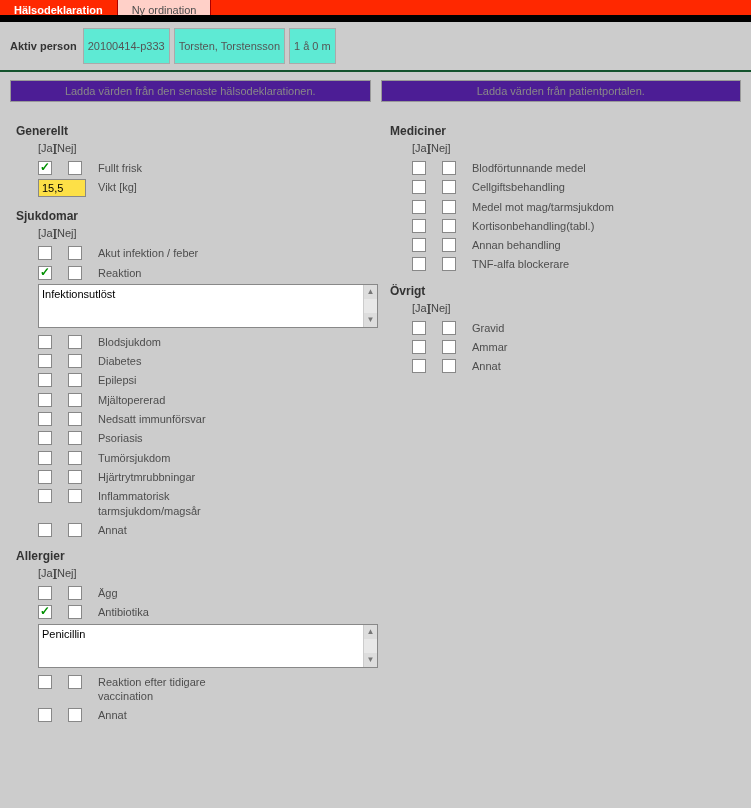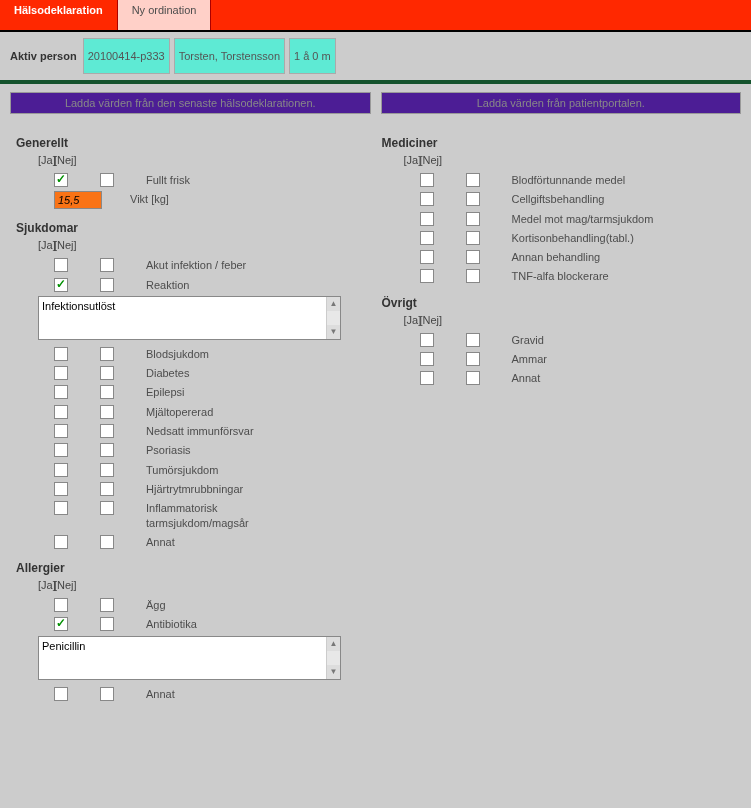"Hälsodeklaration" .tabbar { border-bottom: 2px solid #000000 -> 7px solid #000000; height: 32px -> 22px }
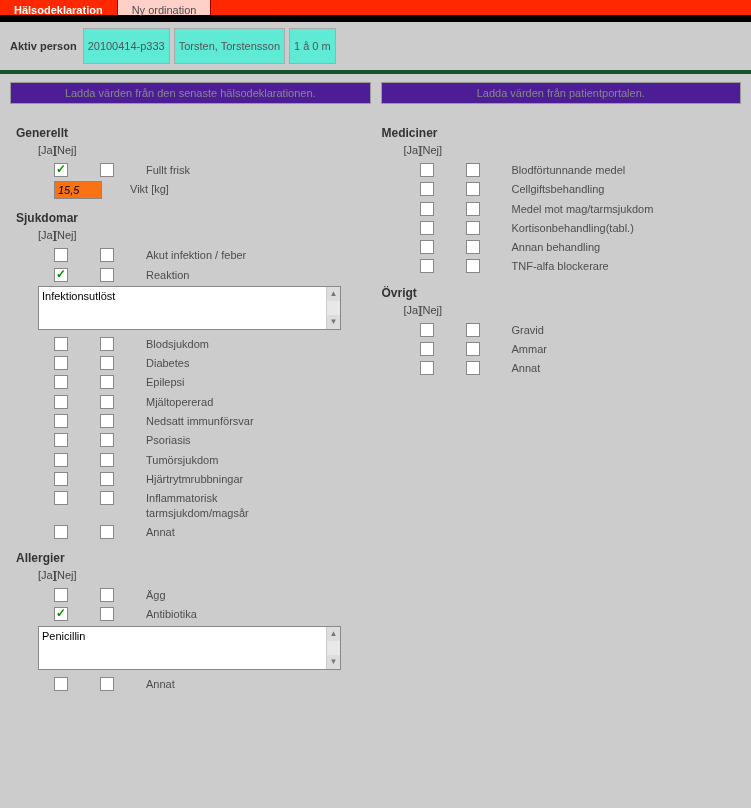"Aktiv person" .infobar { border-bottom: 4px solid #14532d -> 2px solid #14532d }
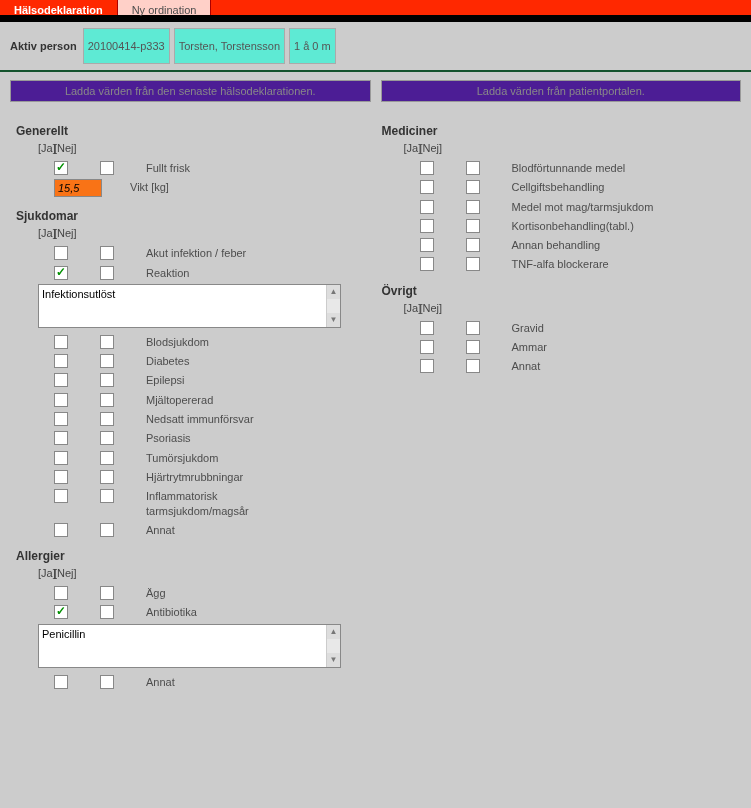"Fullt frisk" .item-row { gap: 16px -> none }
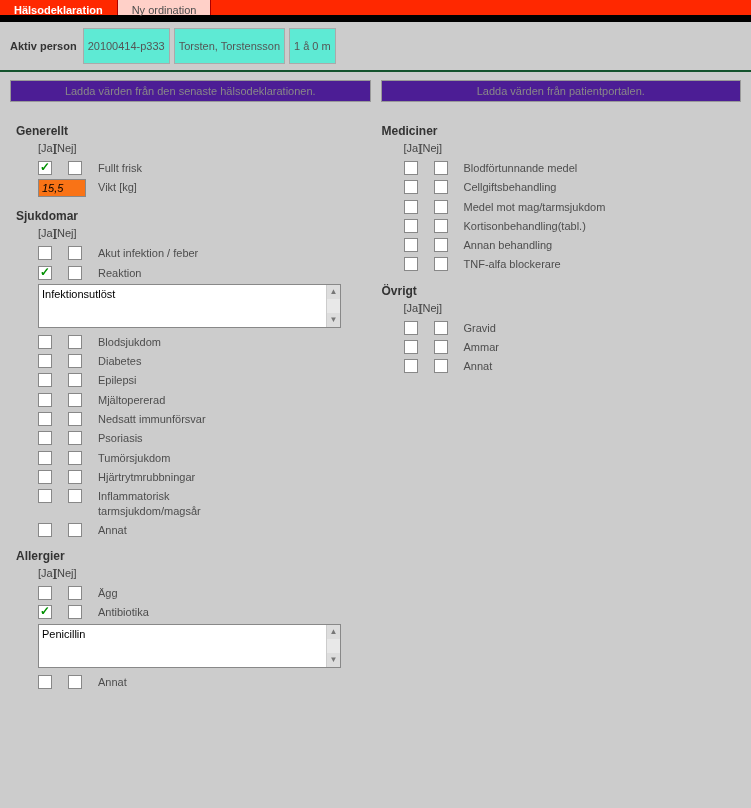"15,5" .text-input { background: #f97316 -> #fde047; font-style: italic -> none }
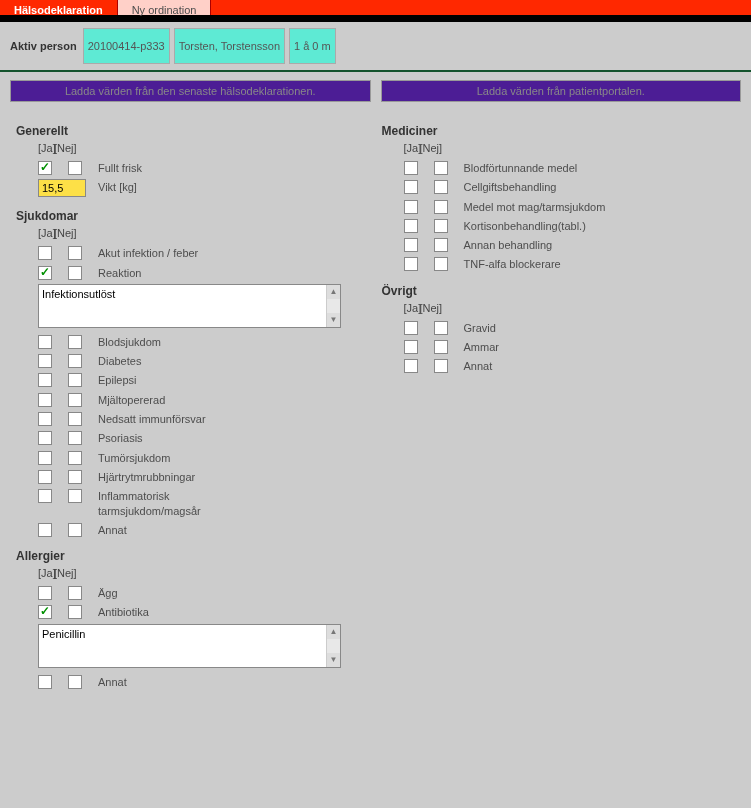"Infektionsutlöst" .textarea-wrap { width: 303px -> 340px }
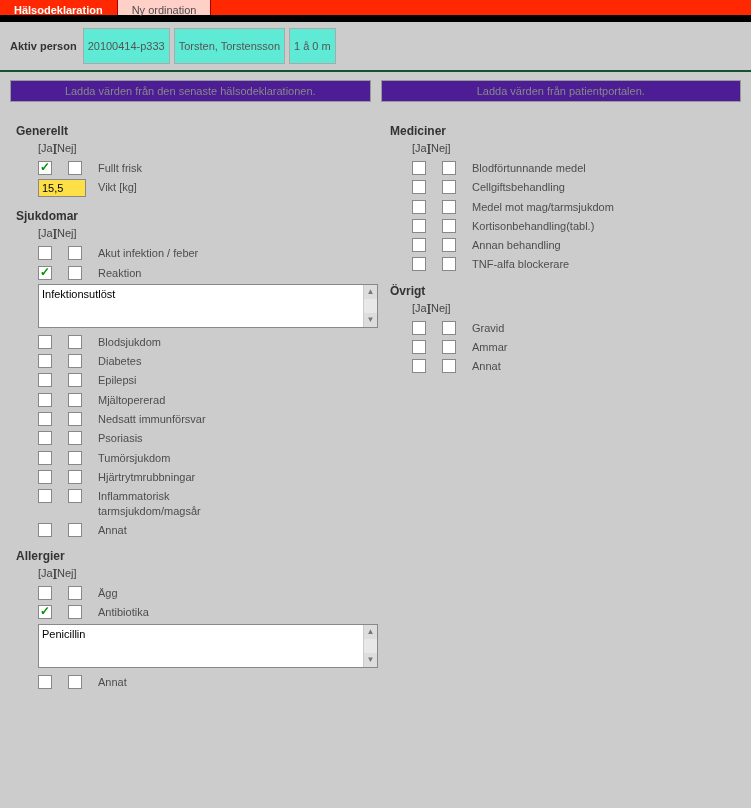"Reaktion efter tidigare vaccination" div.item-row { html: none -> <div> <span></span> <span> <span></span> </span> <span> <span></span> </span> <span>Reaktion efter tidigare vaccination</span> </div> }
